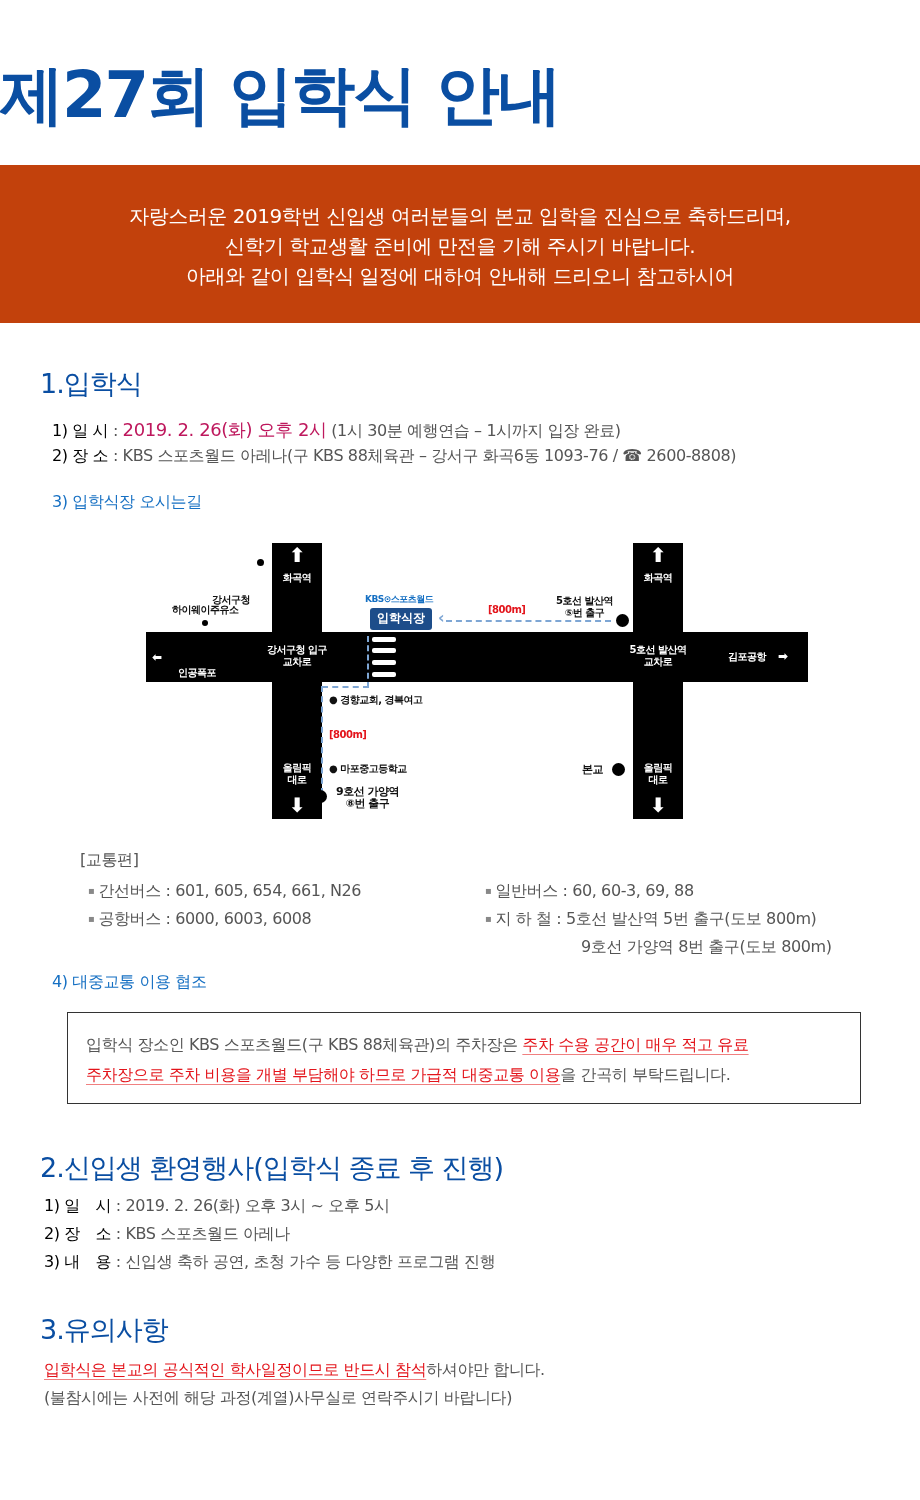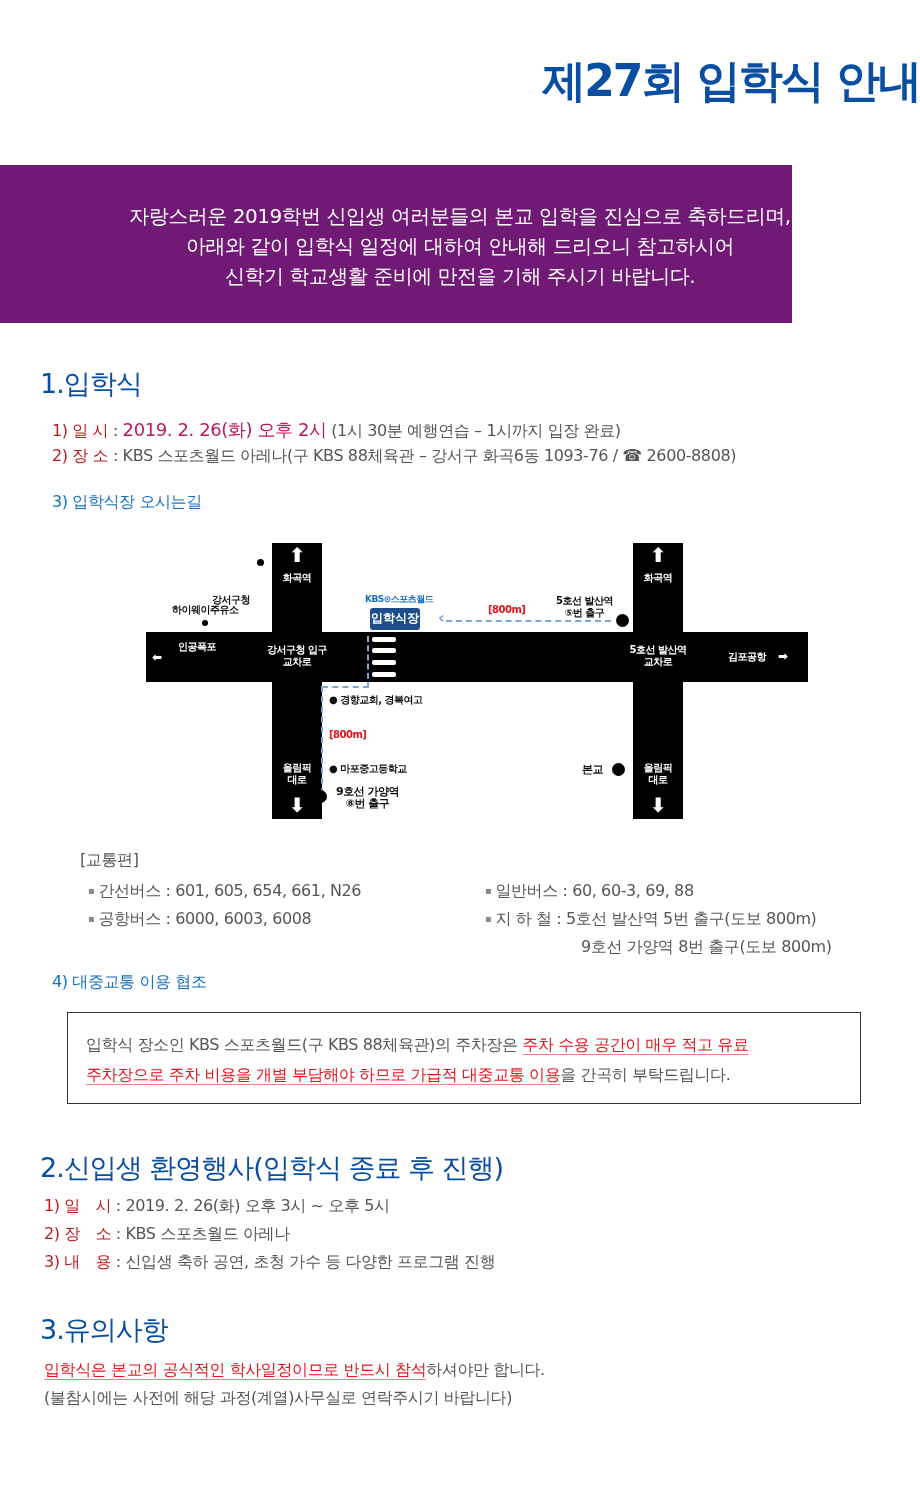"제27회 입학식 안내" .title { font-size: 44px -> 64px; text-align: right -> left }
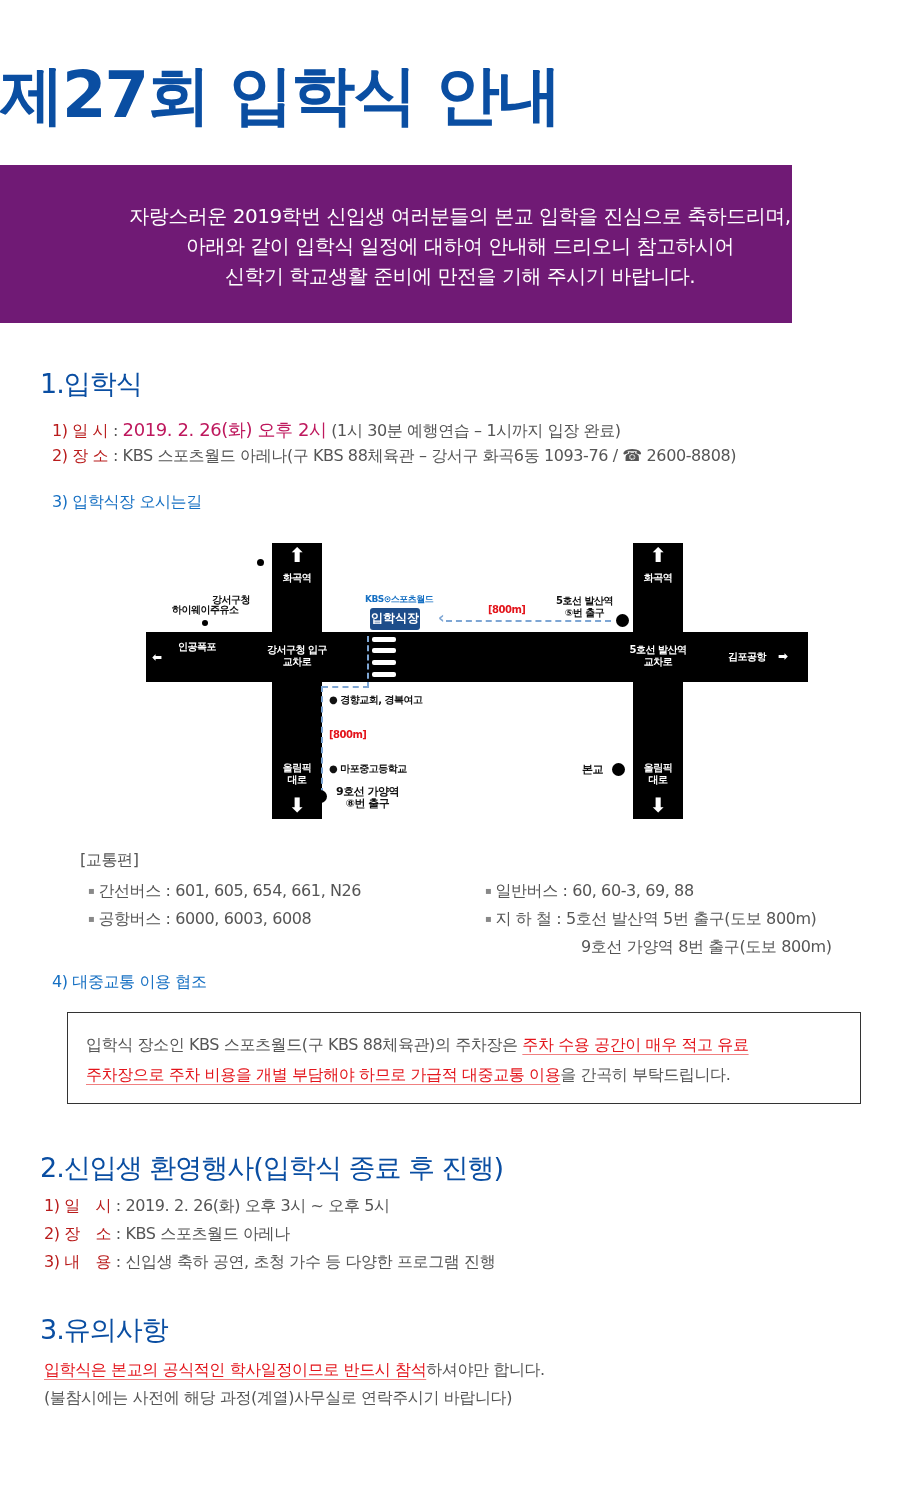"자랑스러운 2019학번 신입생 여러분들의 본교" .banner { background: #701a75 -> #c2410c; width: 792px -> 920px }
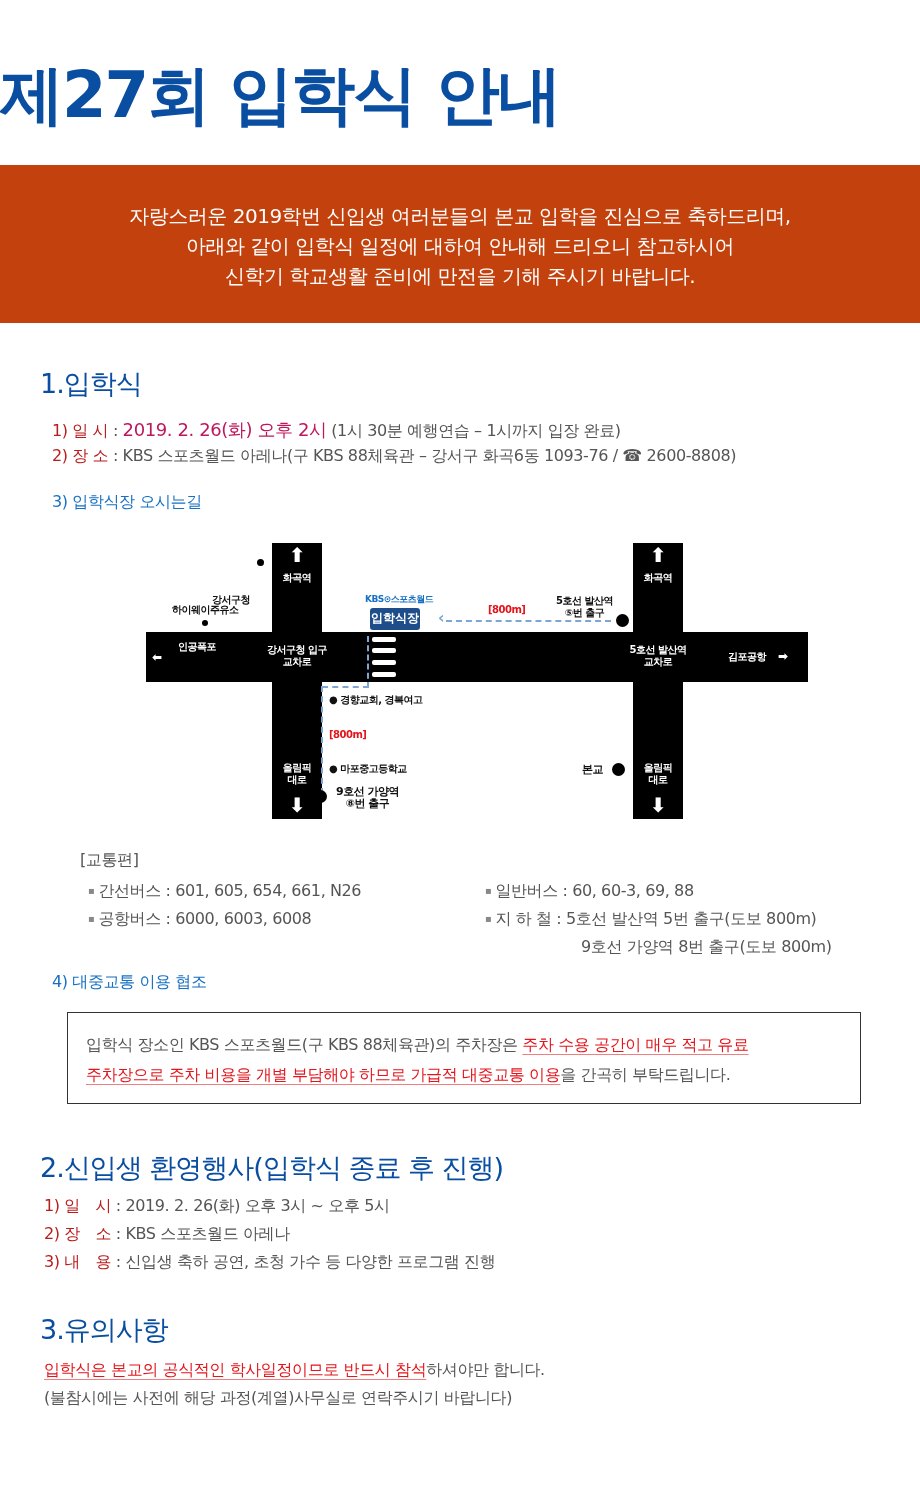"아래와 같이 입학식 일정에 대하여" div { order: before "신학기 학교생활 준비에 만전을 기해" -> after "신학기 학교생활 준비에 만전을 기해" }
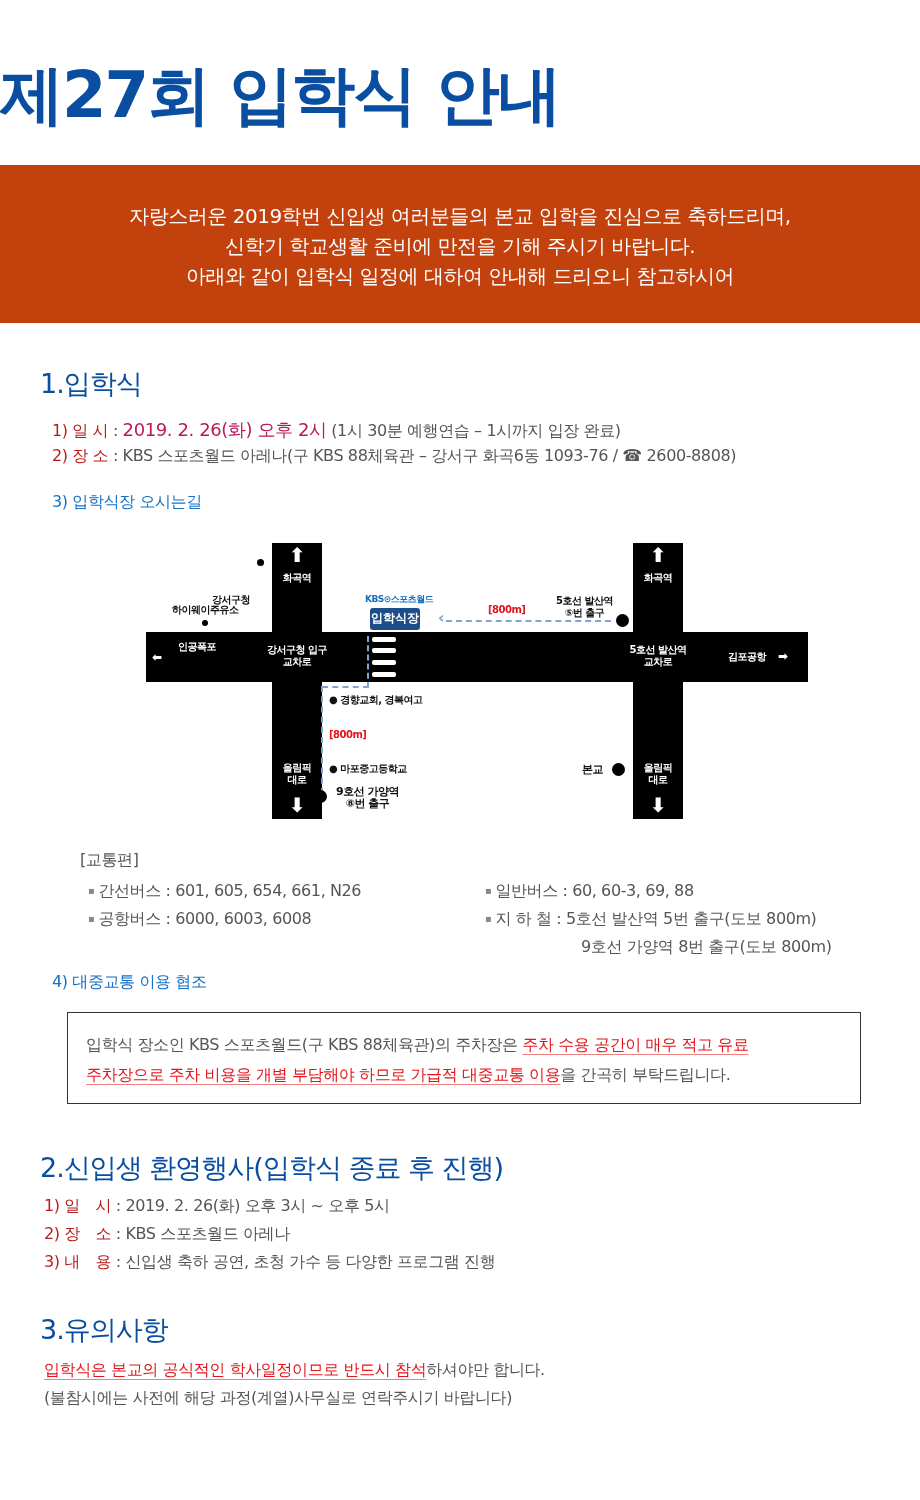"1) 일 시" .lbl { color: #b91c1c -> #000000 }
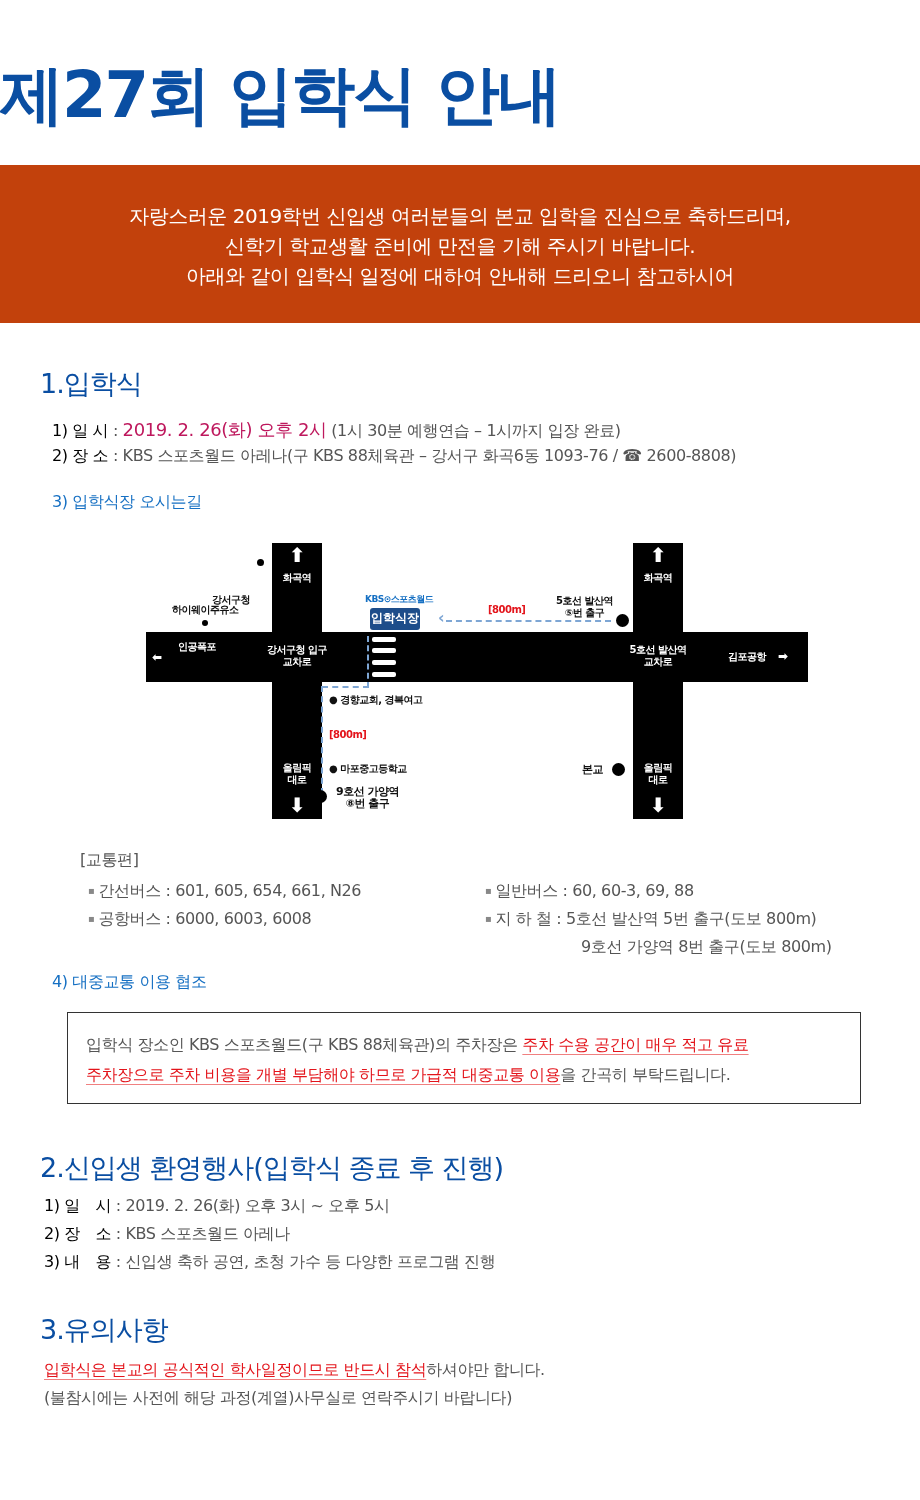"입학식장" div.badge { width: 50px -> 62px }
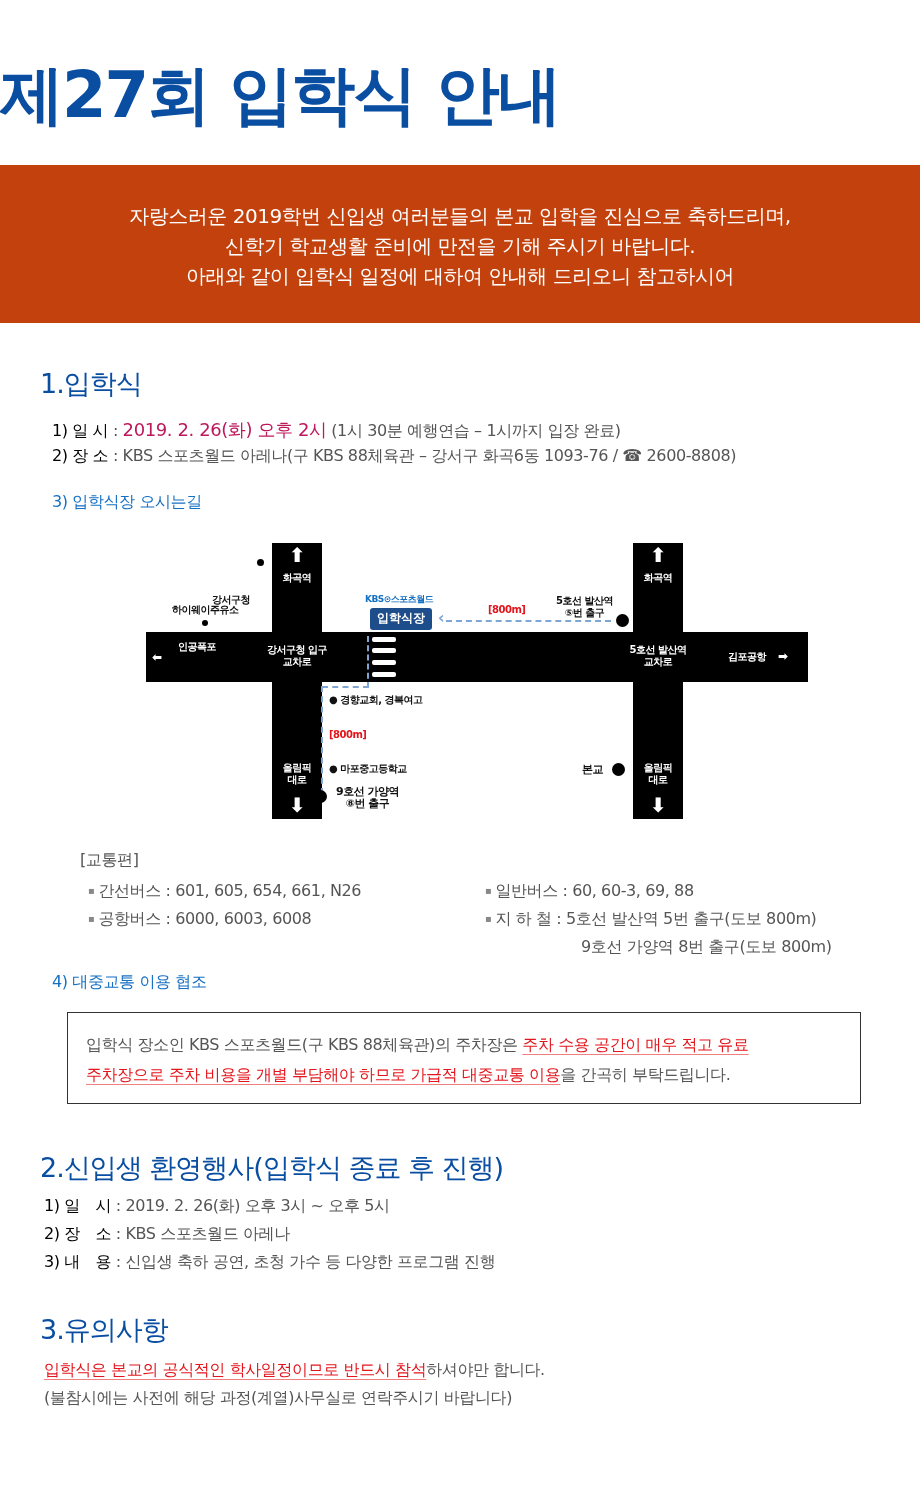"인공폭포" div.road-txt { top: 101px -> 127px }
